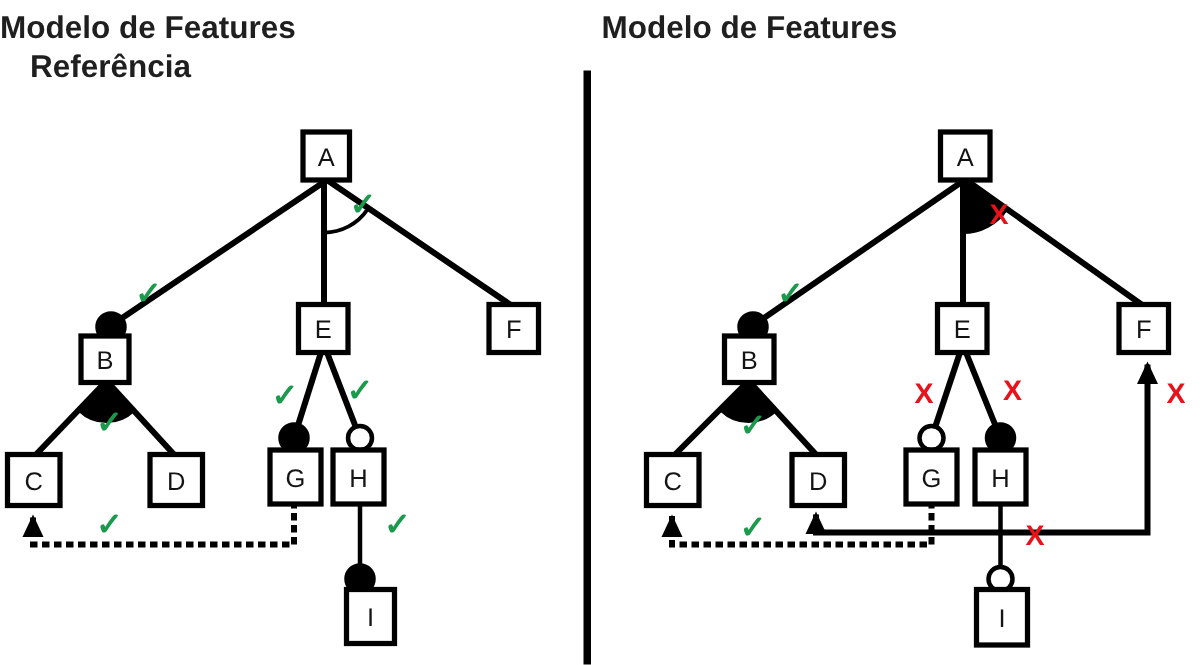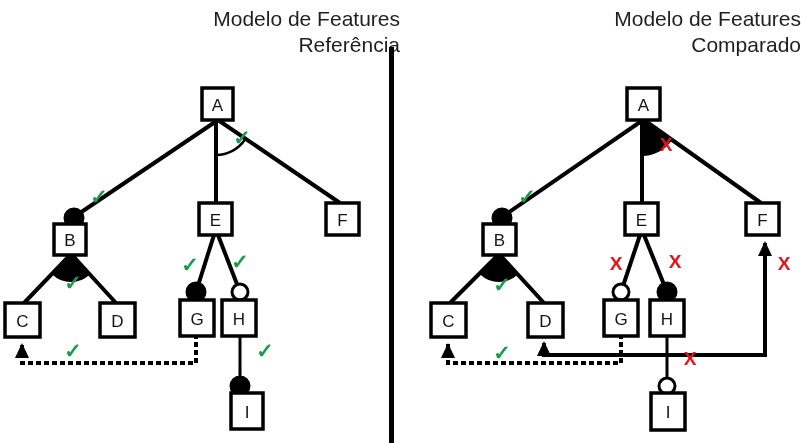"Modelo de Features" .title { font-weight: 400 -> 700; text-align: right -> left }
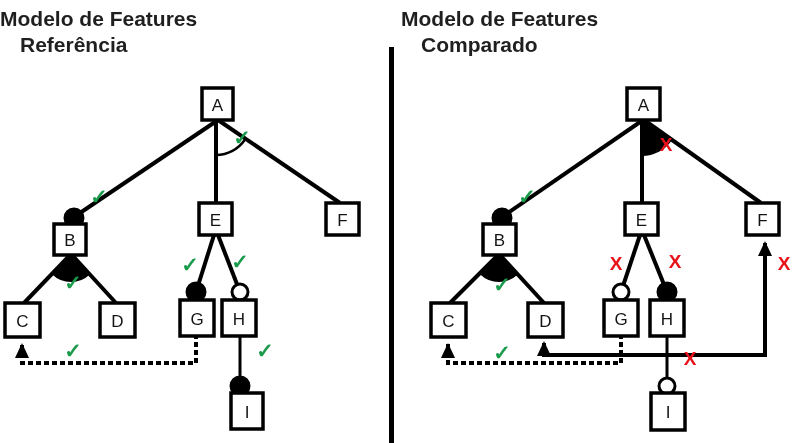"Comparado" span.l2 { html: <span>Comparado</span> -> none }
